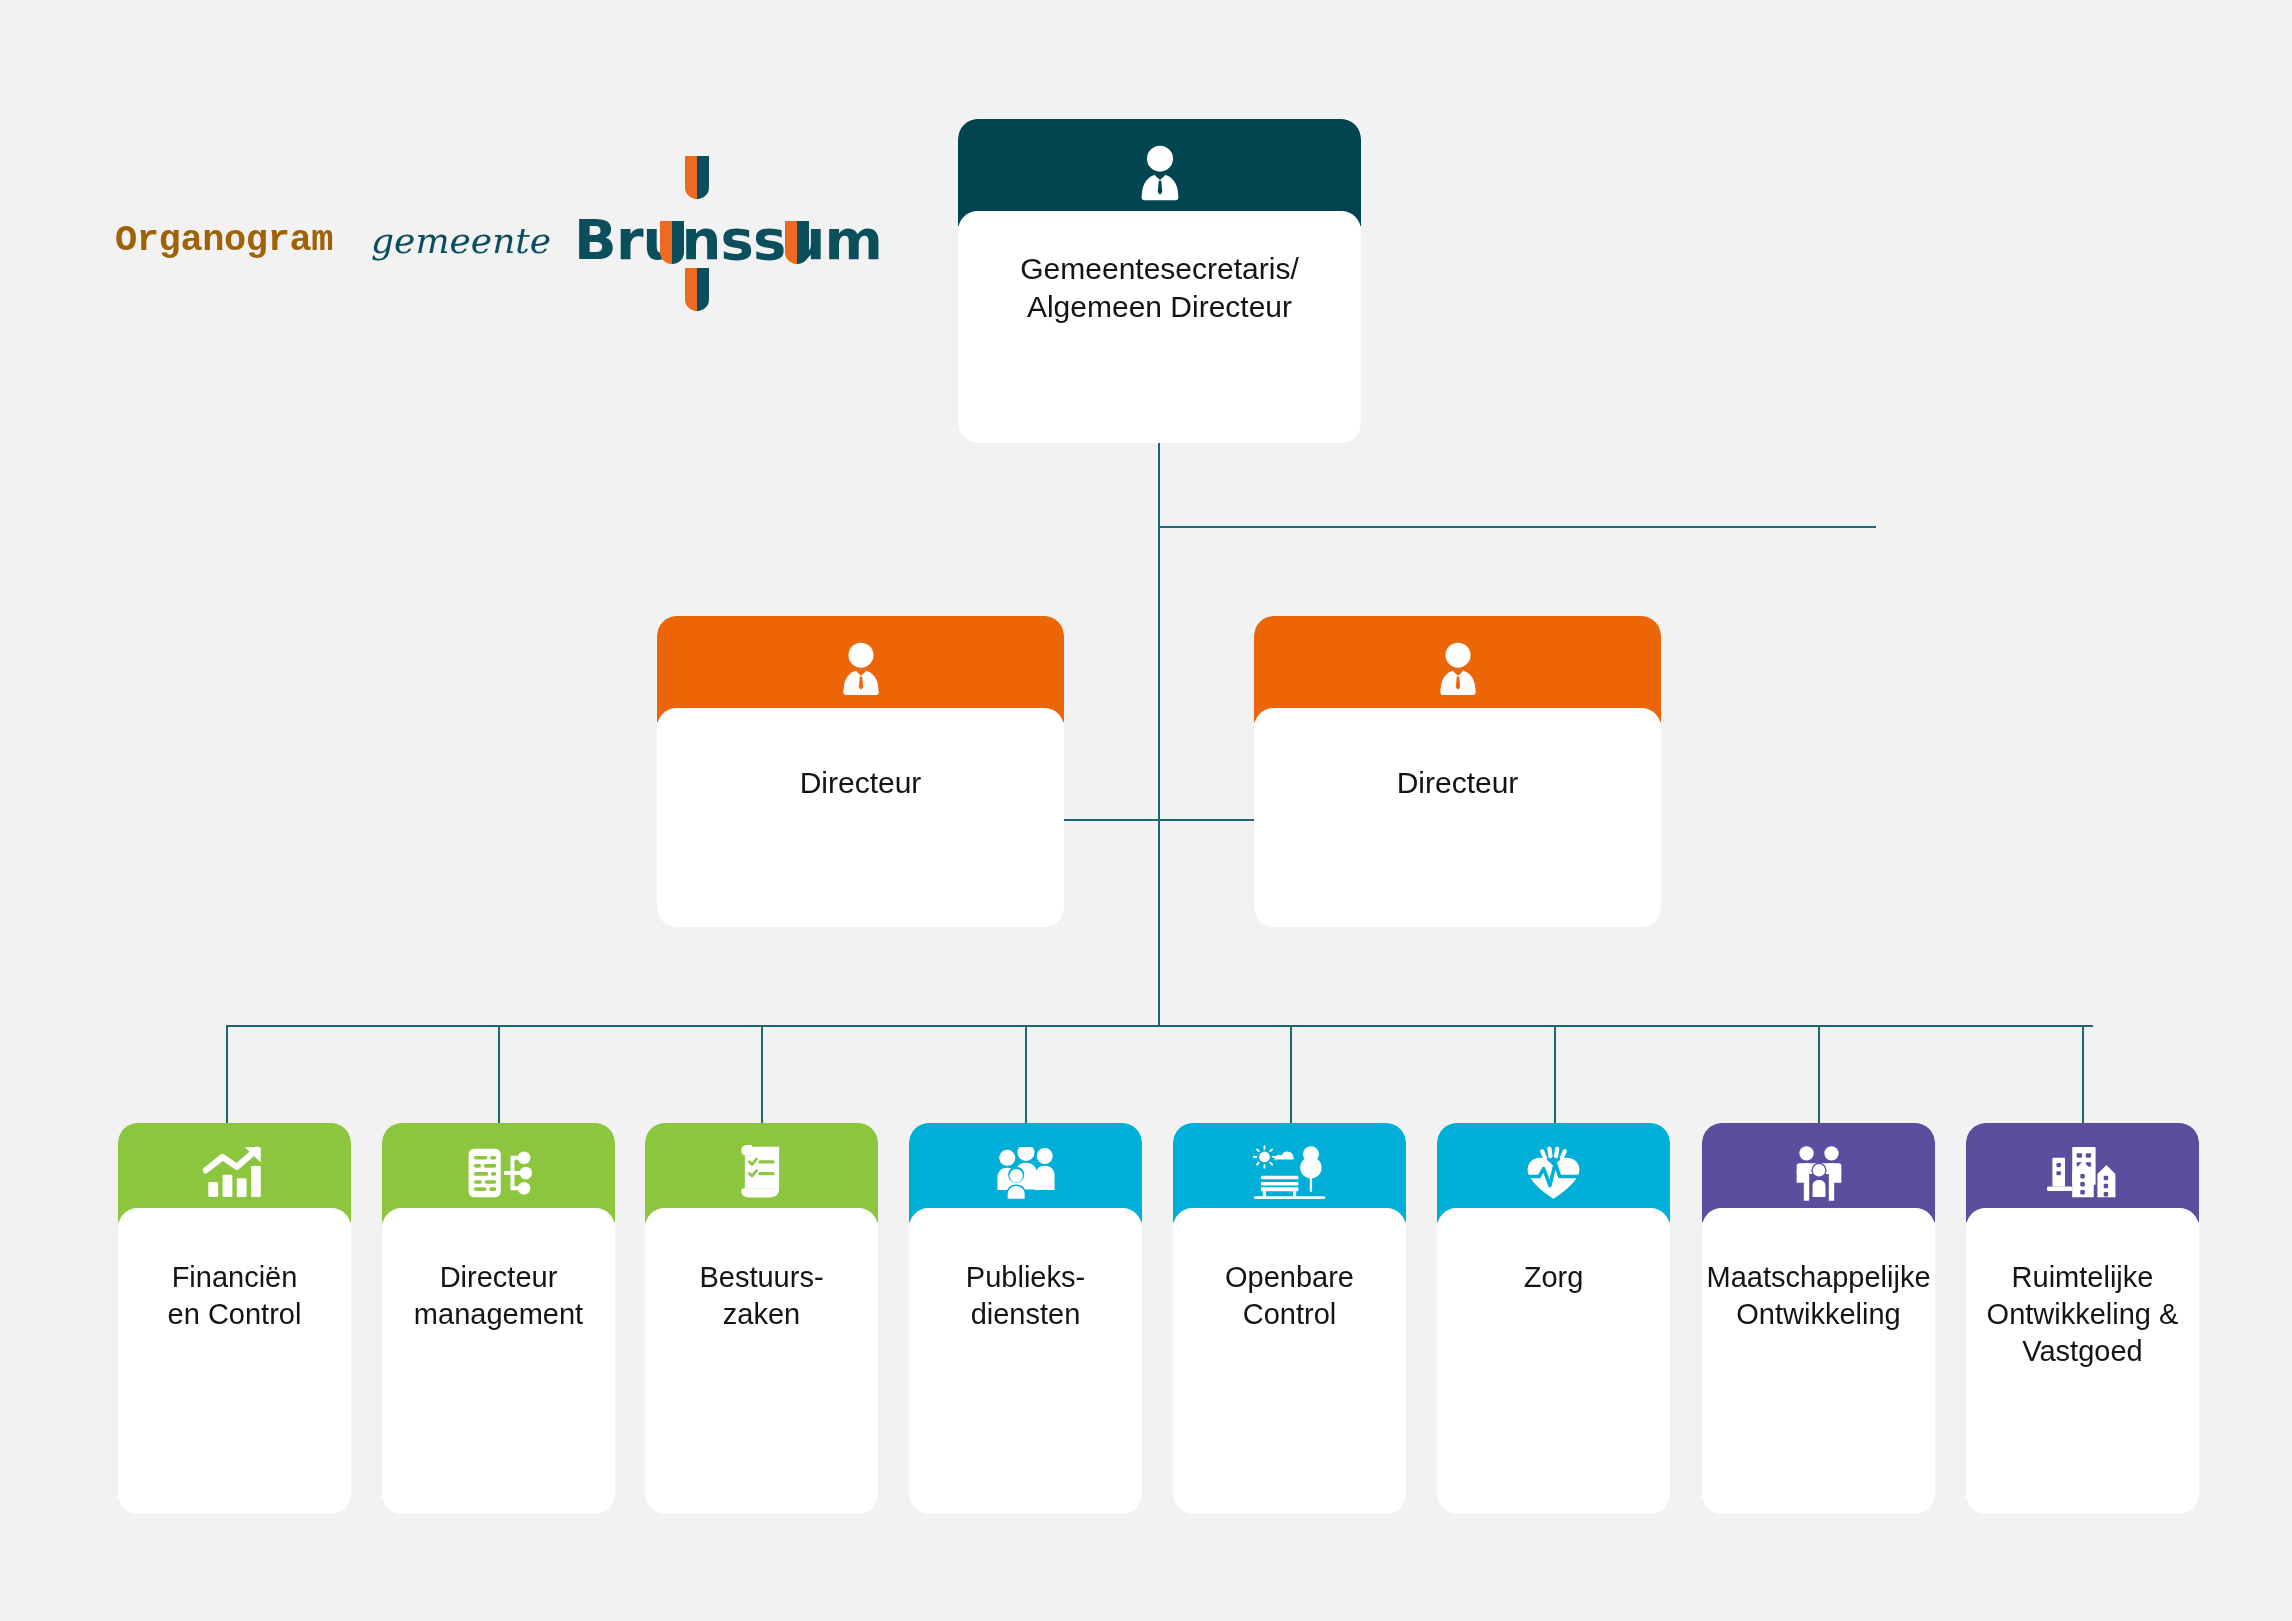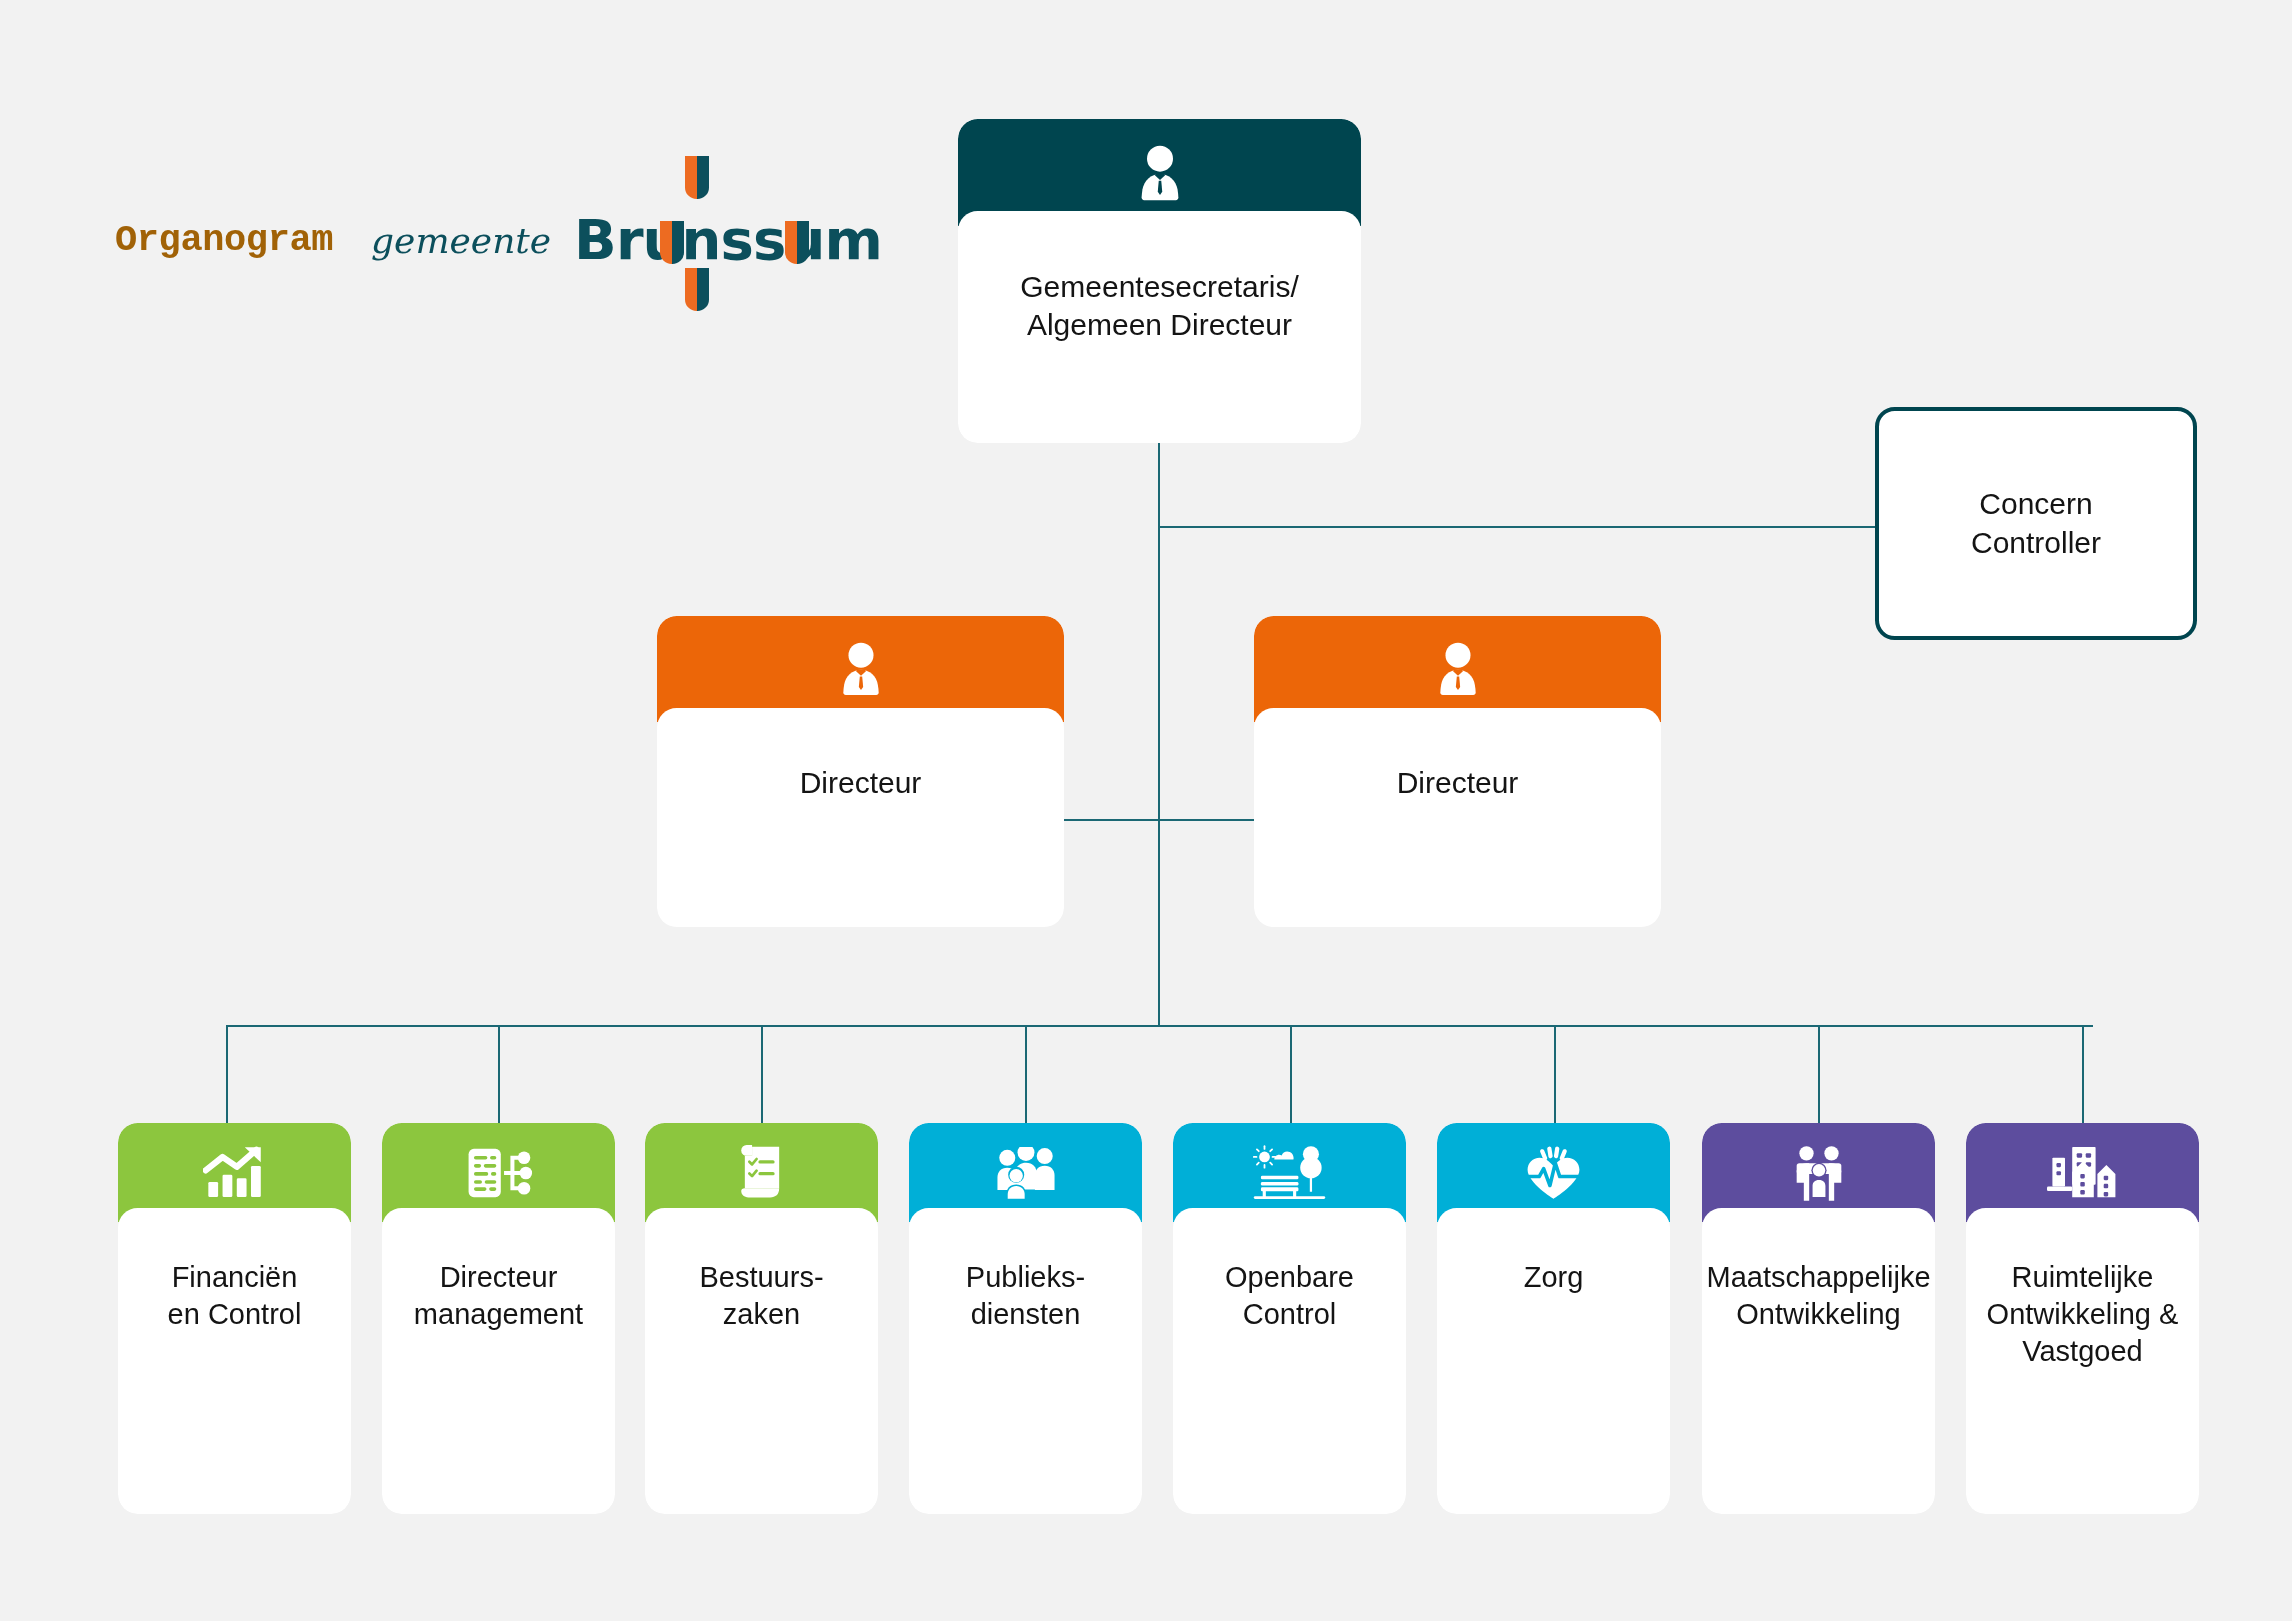"Gemeentesecretaris/" .node.top .node-label { margin-top: 57px -> 39px }
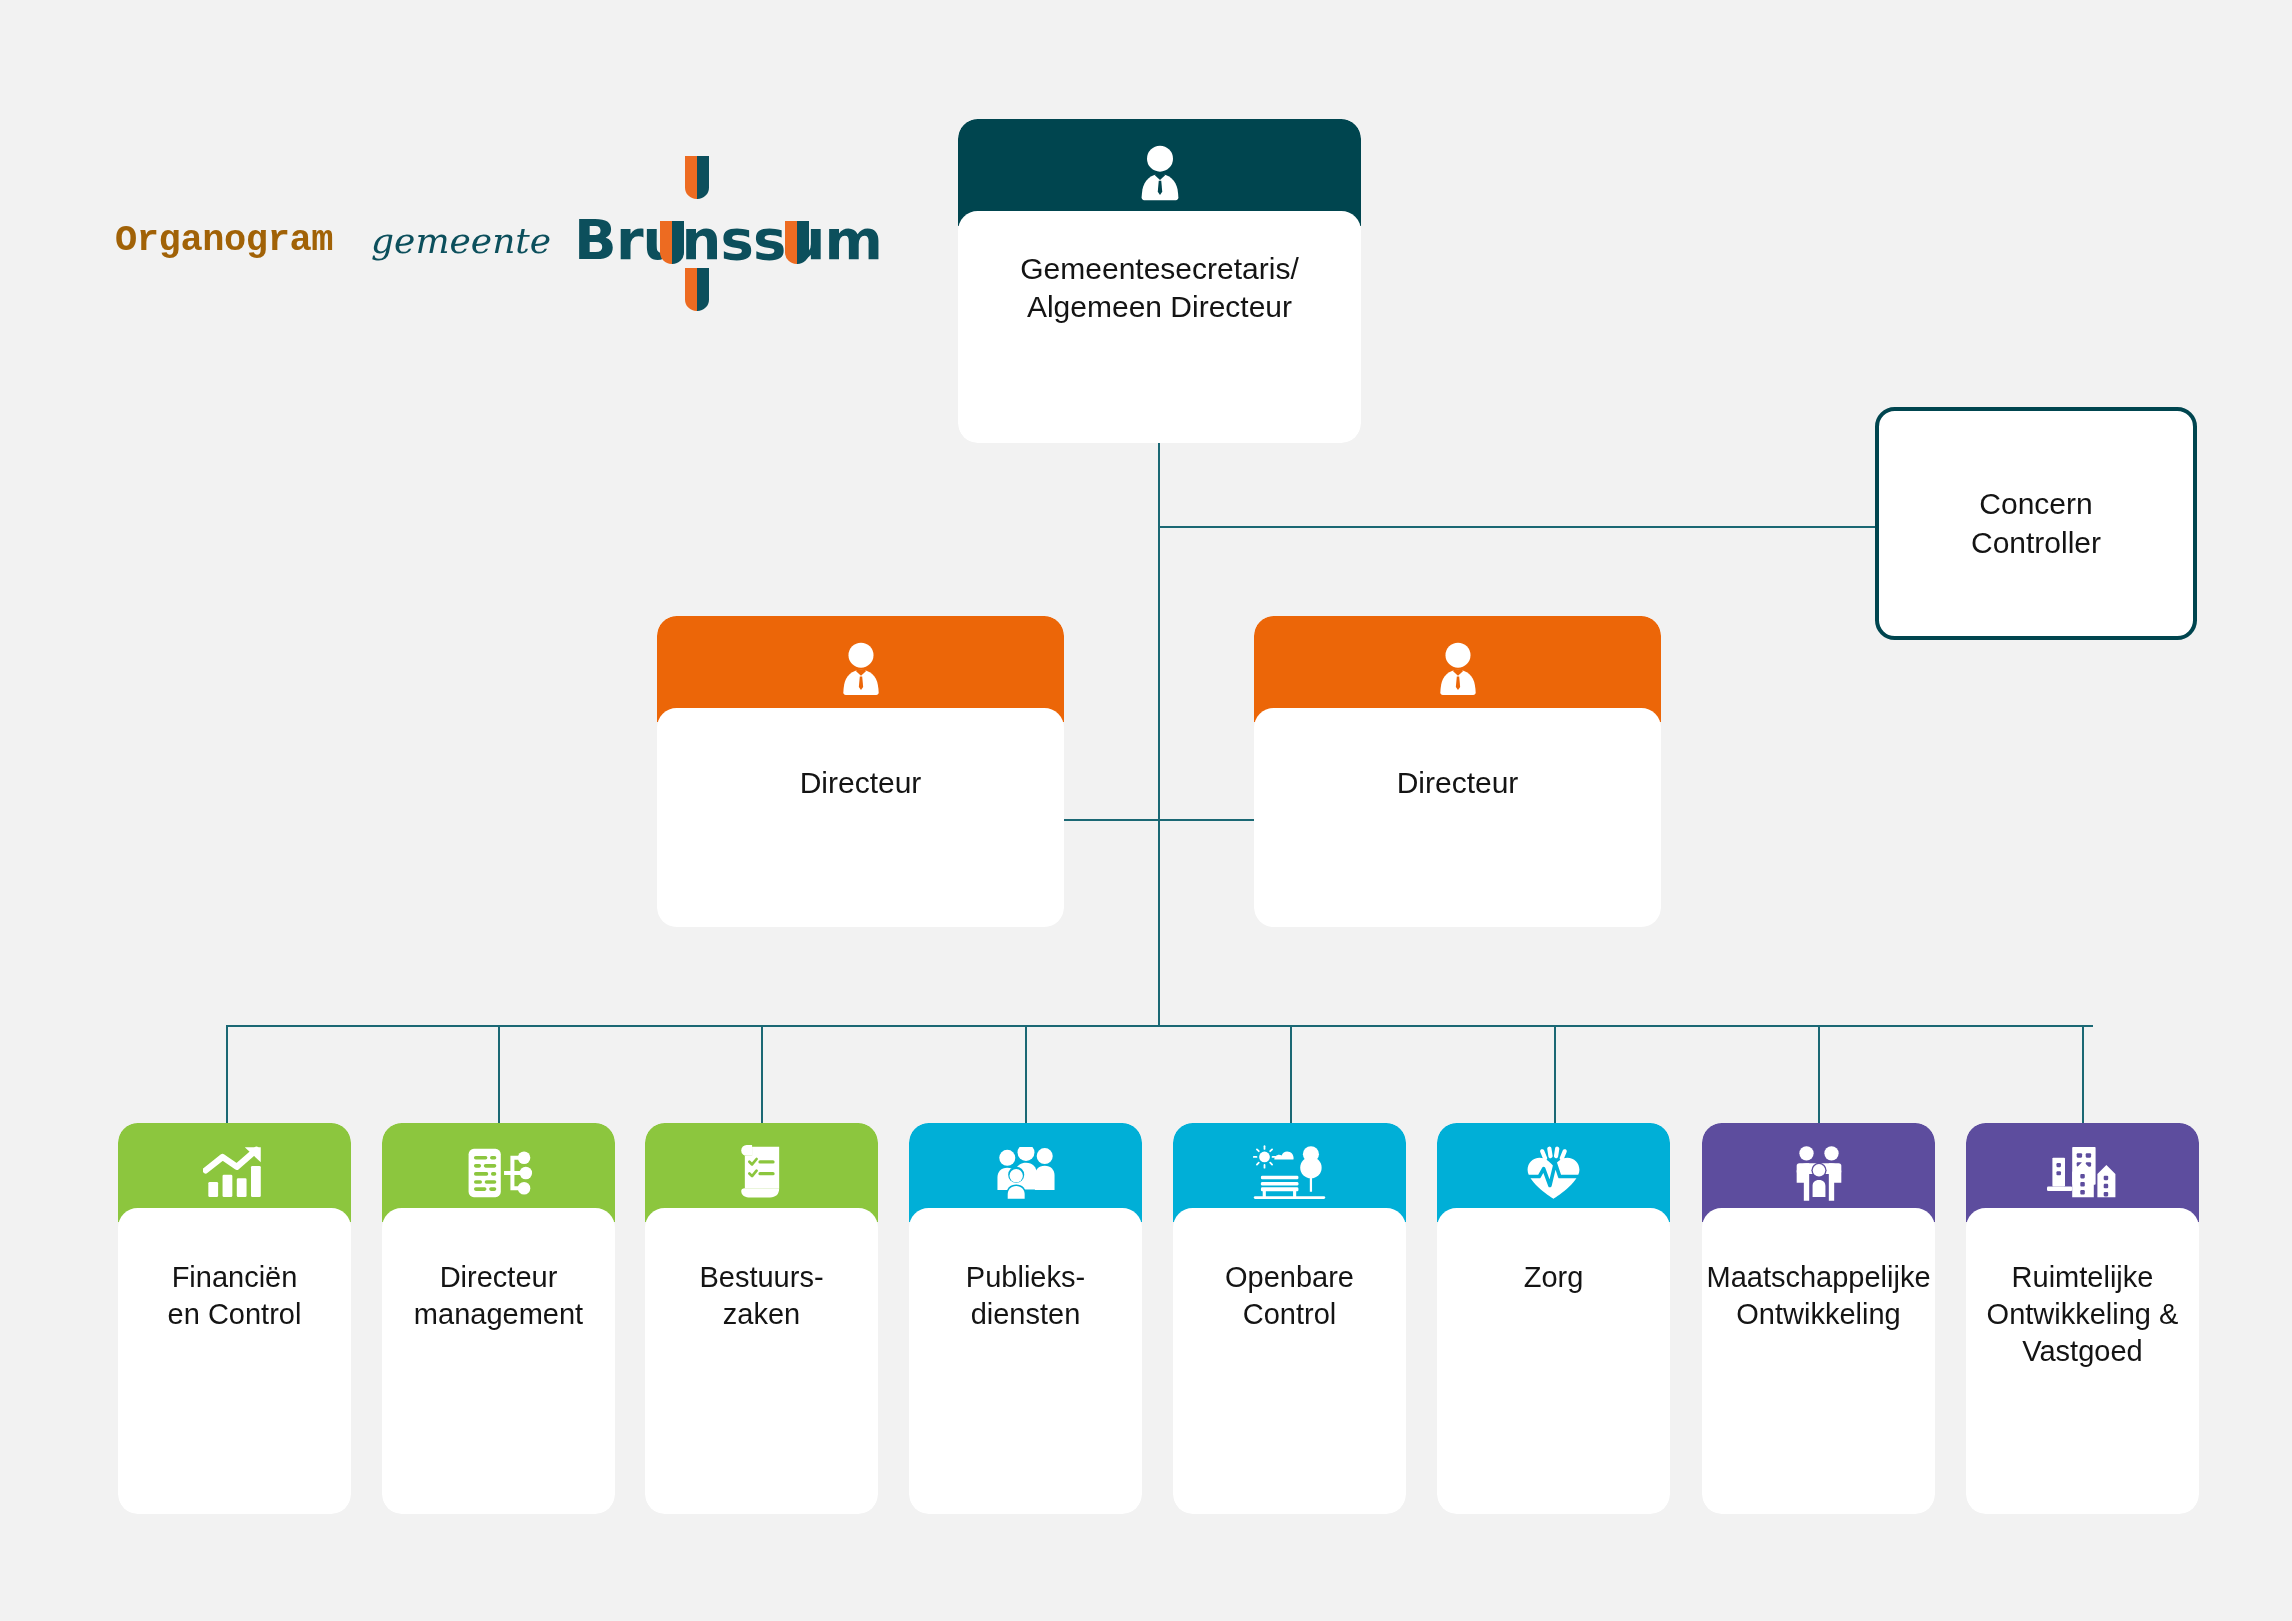"Concern" div.node { html: <div> <div>Concern Controller</div> </div> -> none }
